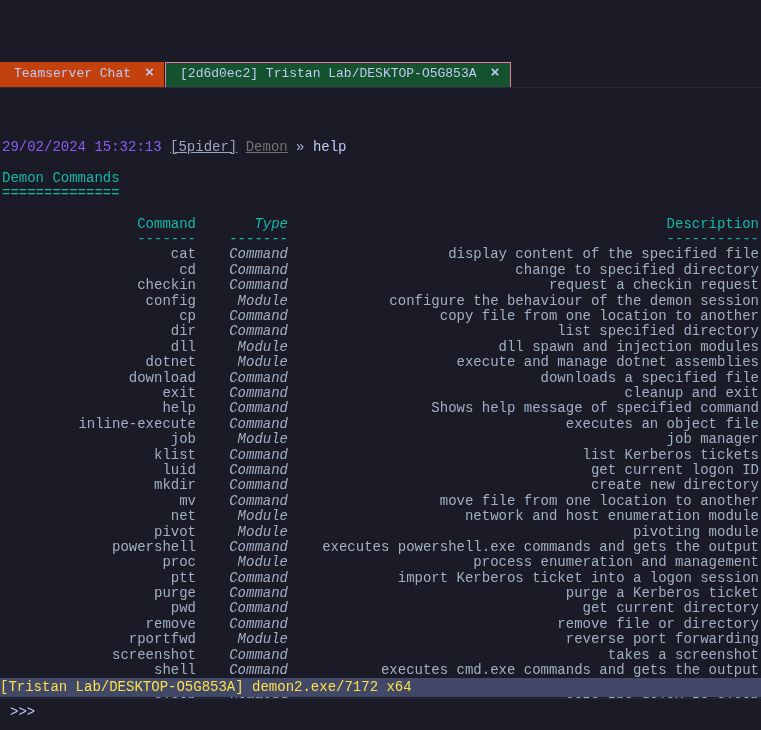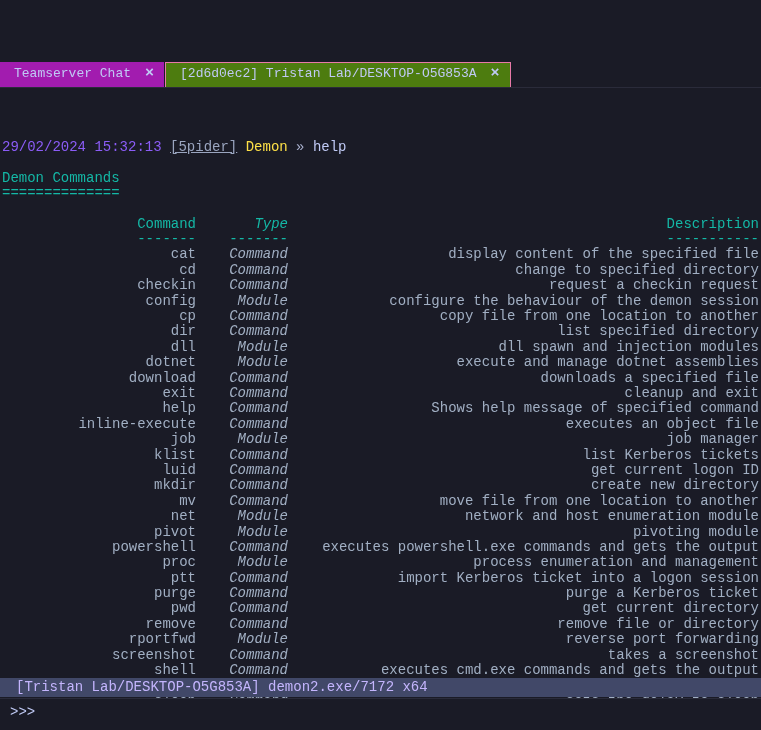"Teamserver Chat" .tab { background: #a21caf -> #c2410c }
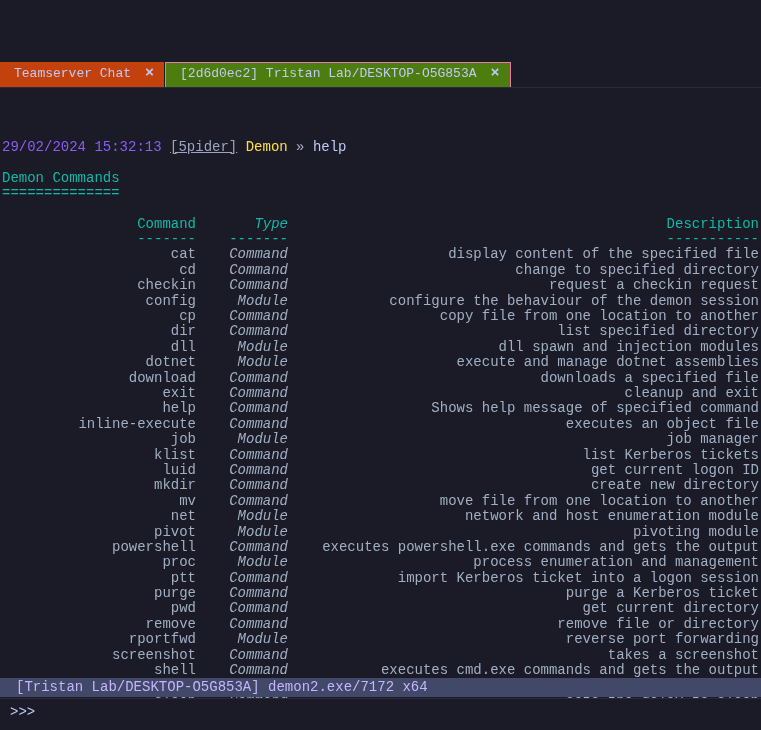"[2d6d0ec2] Tristan Lab/DESKTOP-O5G853A" .tab.active { background: #4d7c0f -> #14532d }
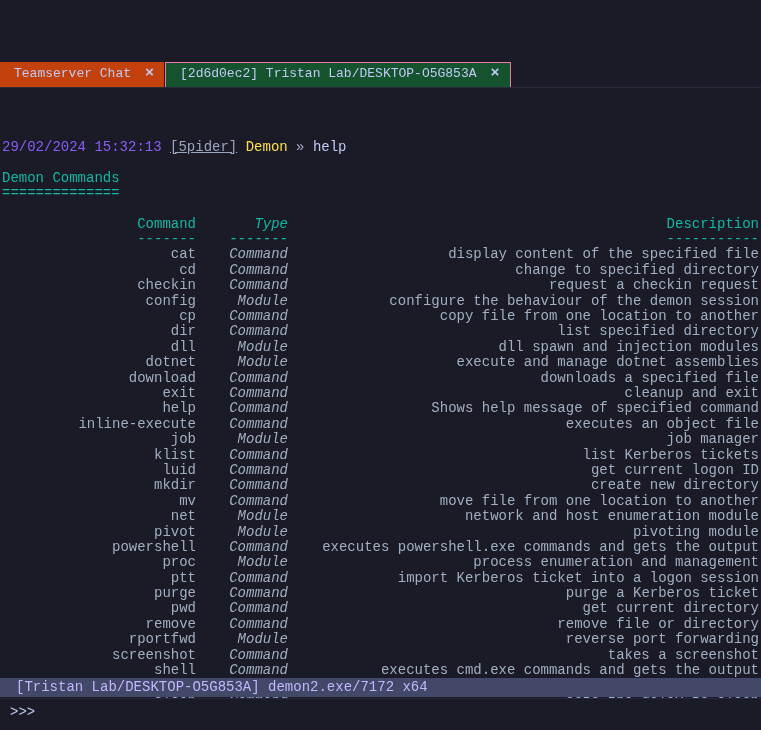"Demon" .demon-link { color: #fde047 -> #737373; text-decoration: none -> underline }
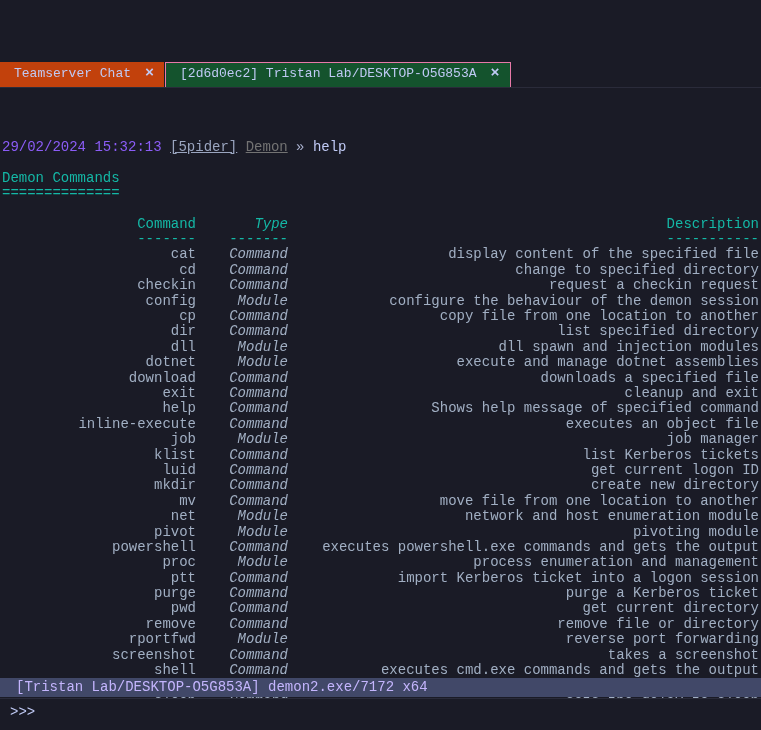"[Tristan Lab/DESKTOP-O5G853A]" .status-bar { color: #c4b5fd -> #fde047; padding: 2px 16px -> 2px 0 }
